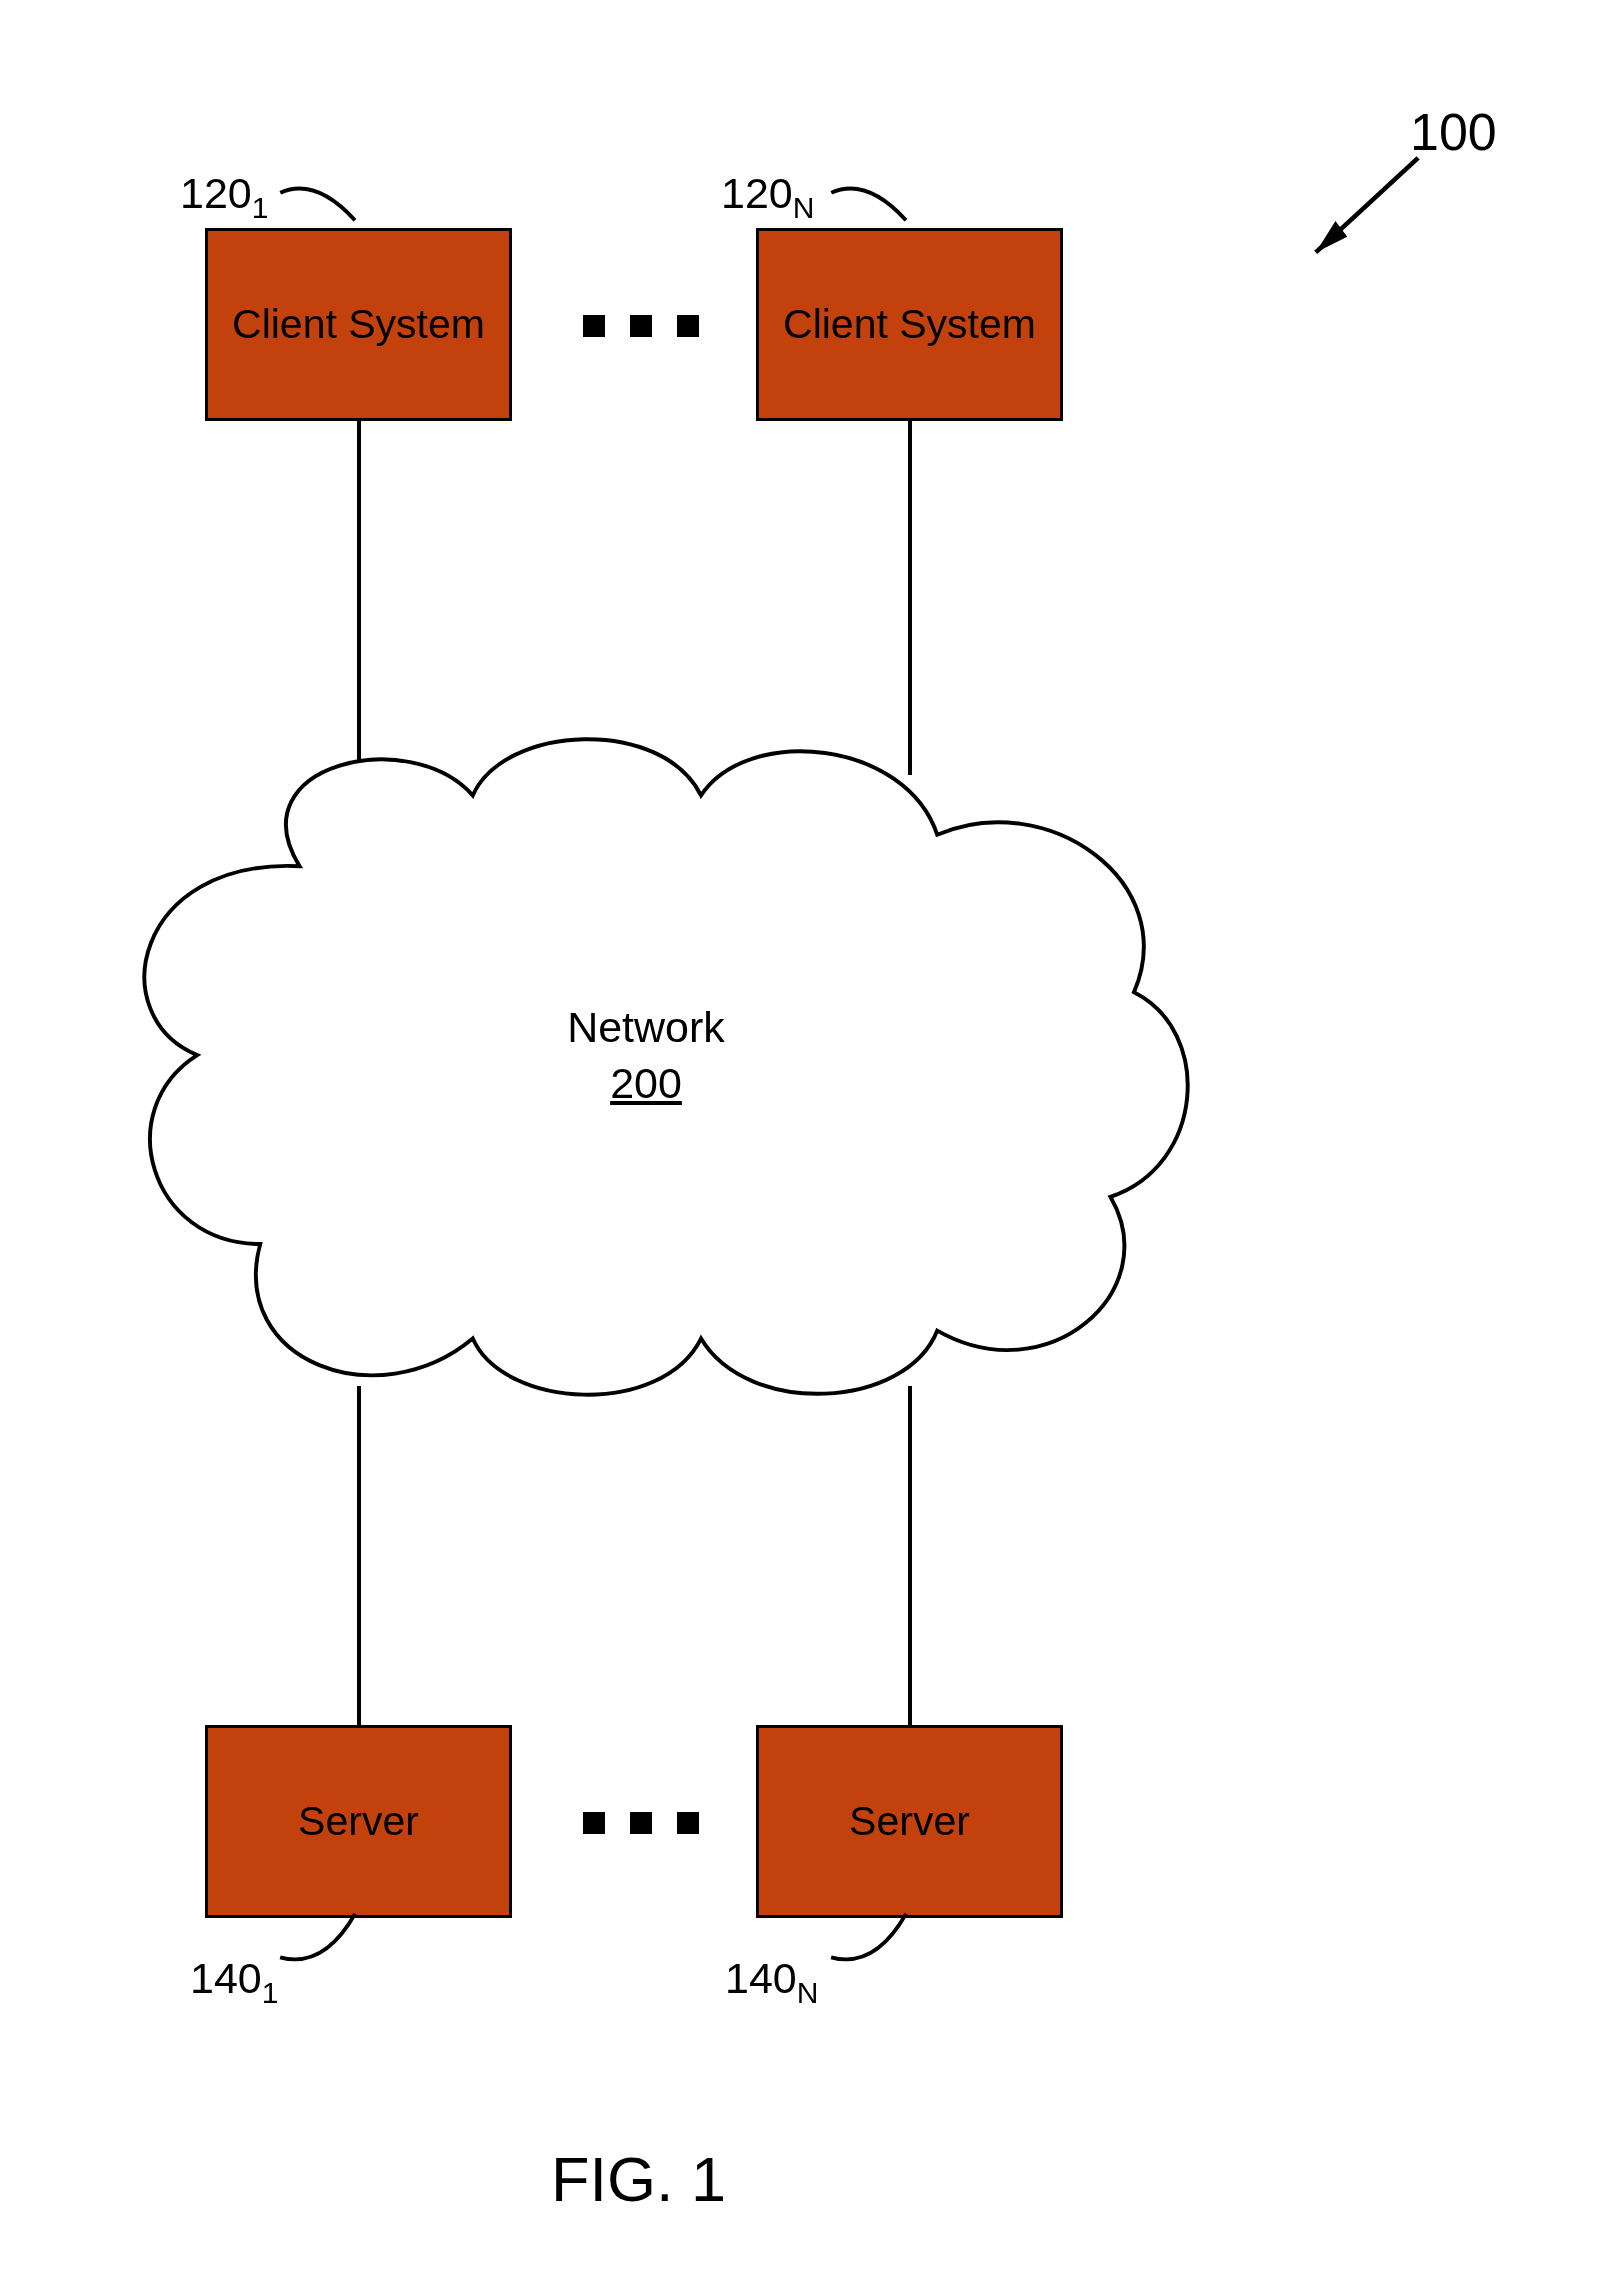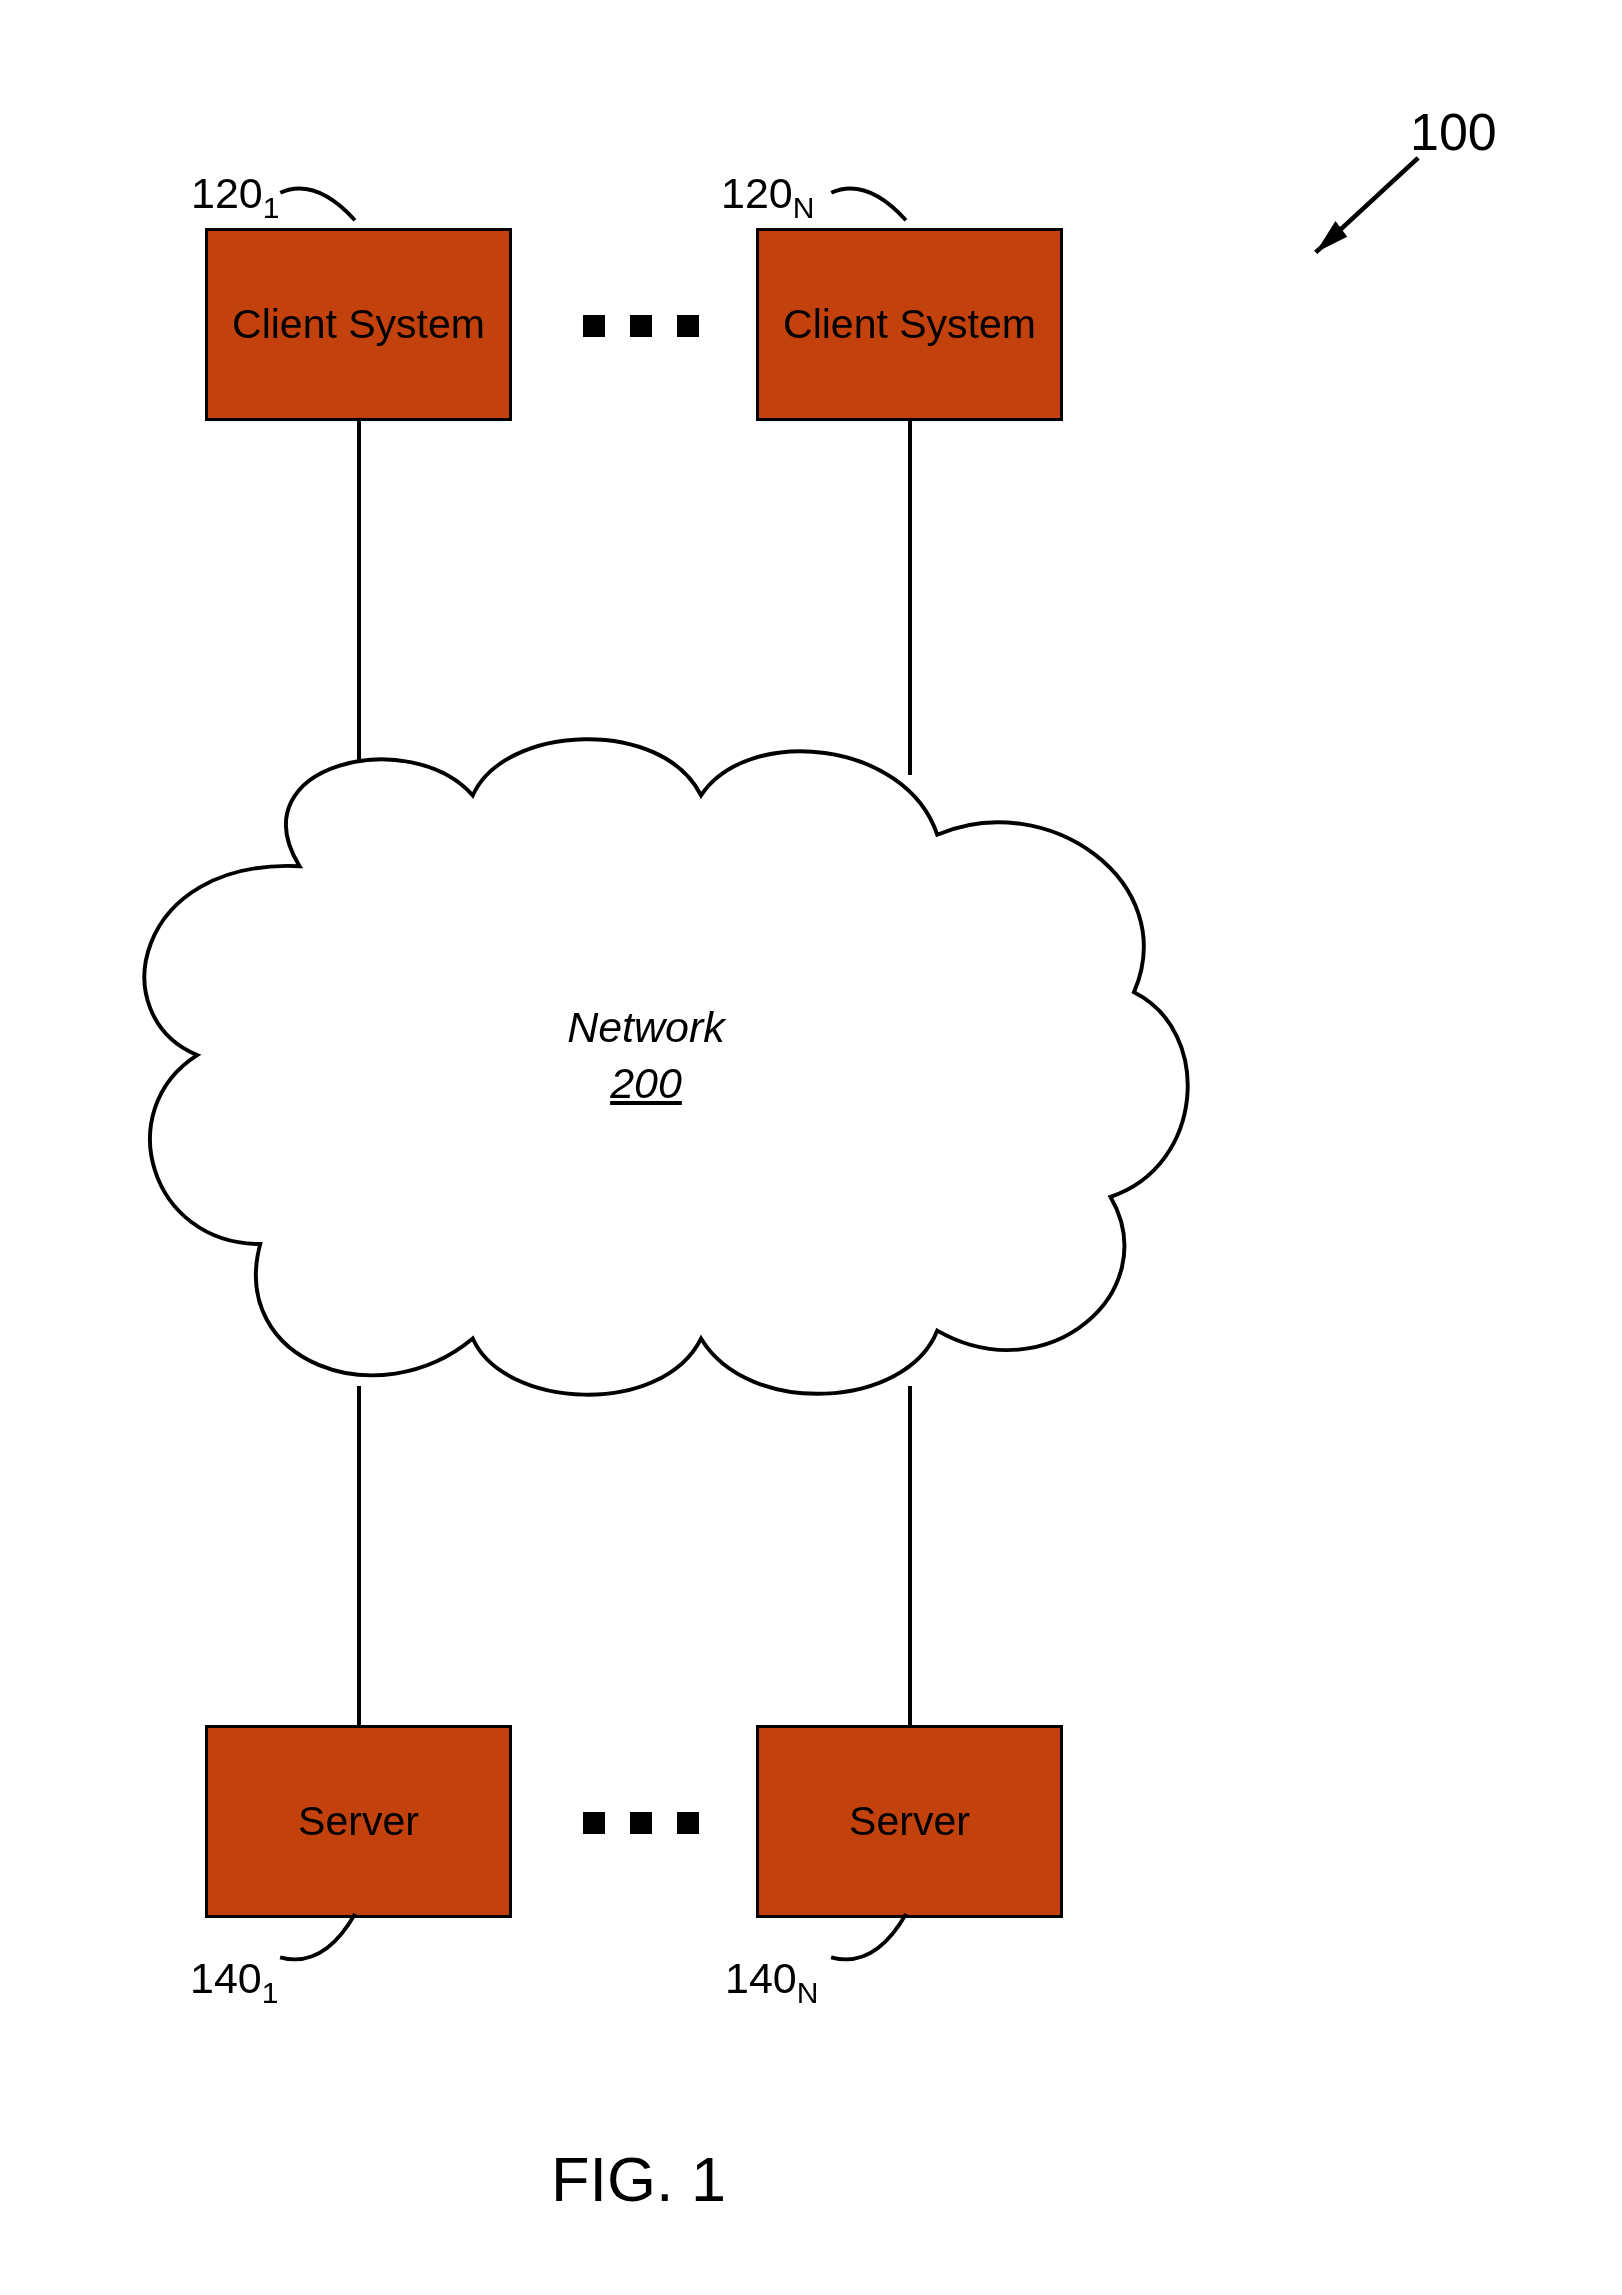"1201" div.label { left: 191px -> 180px }
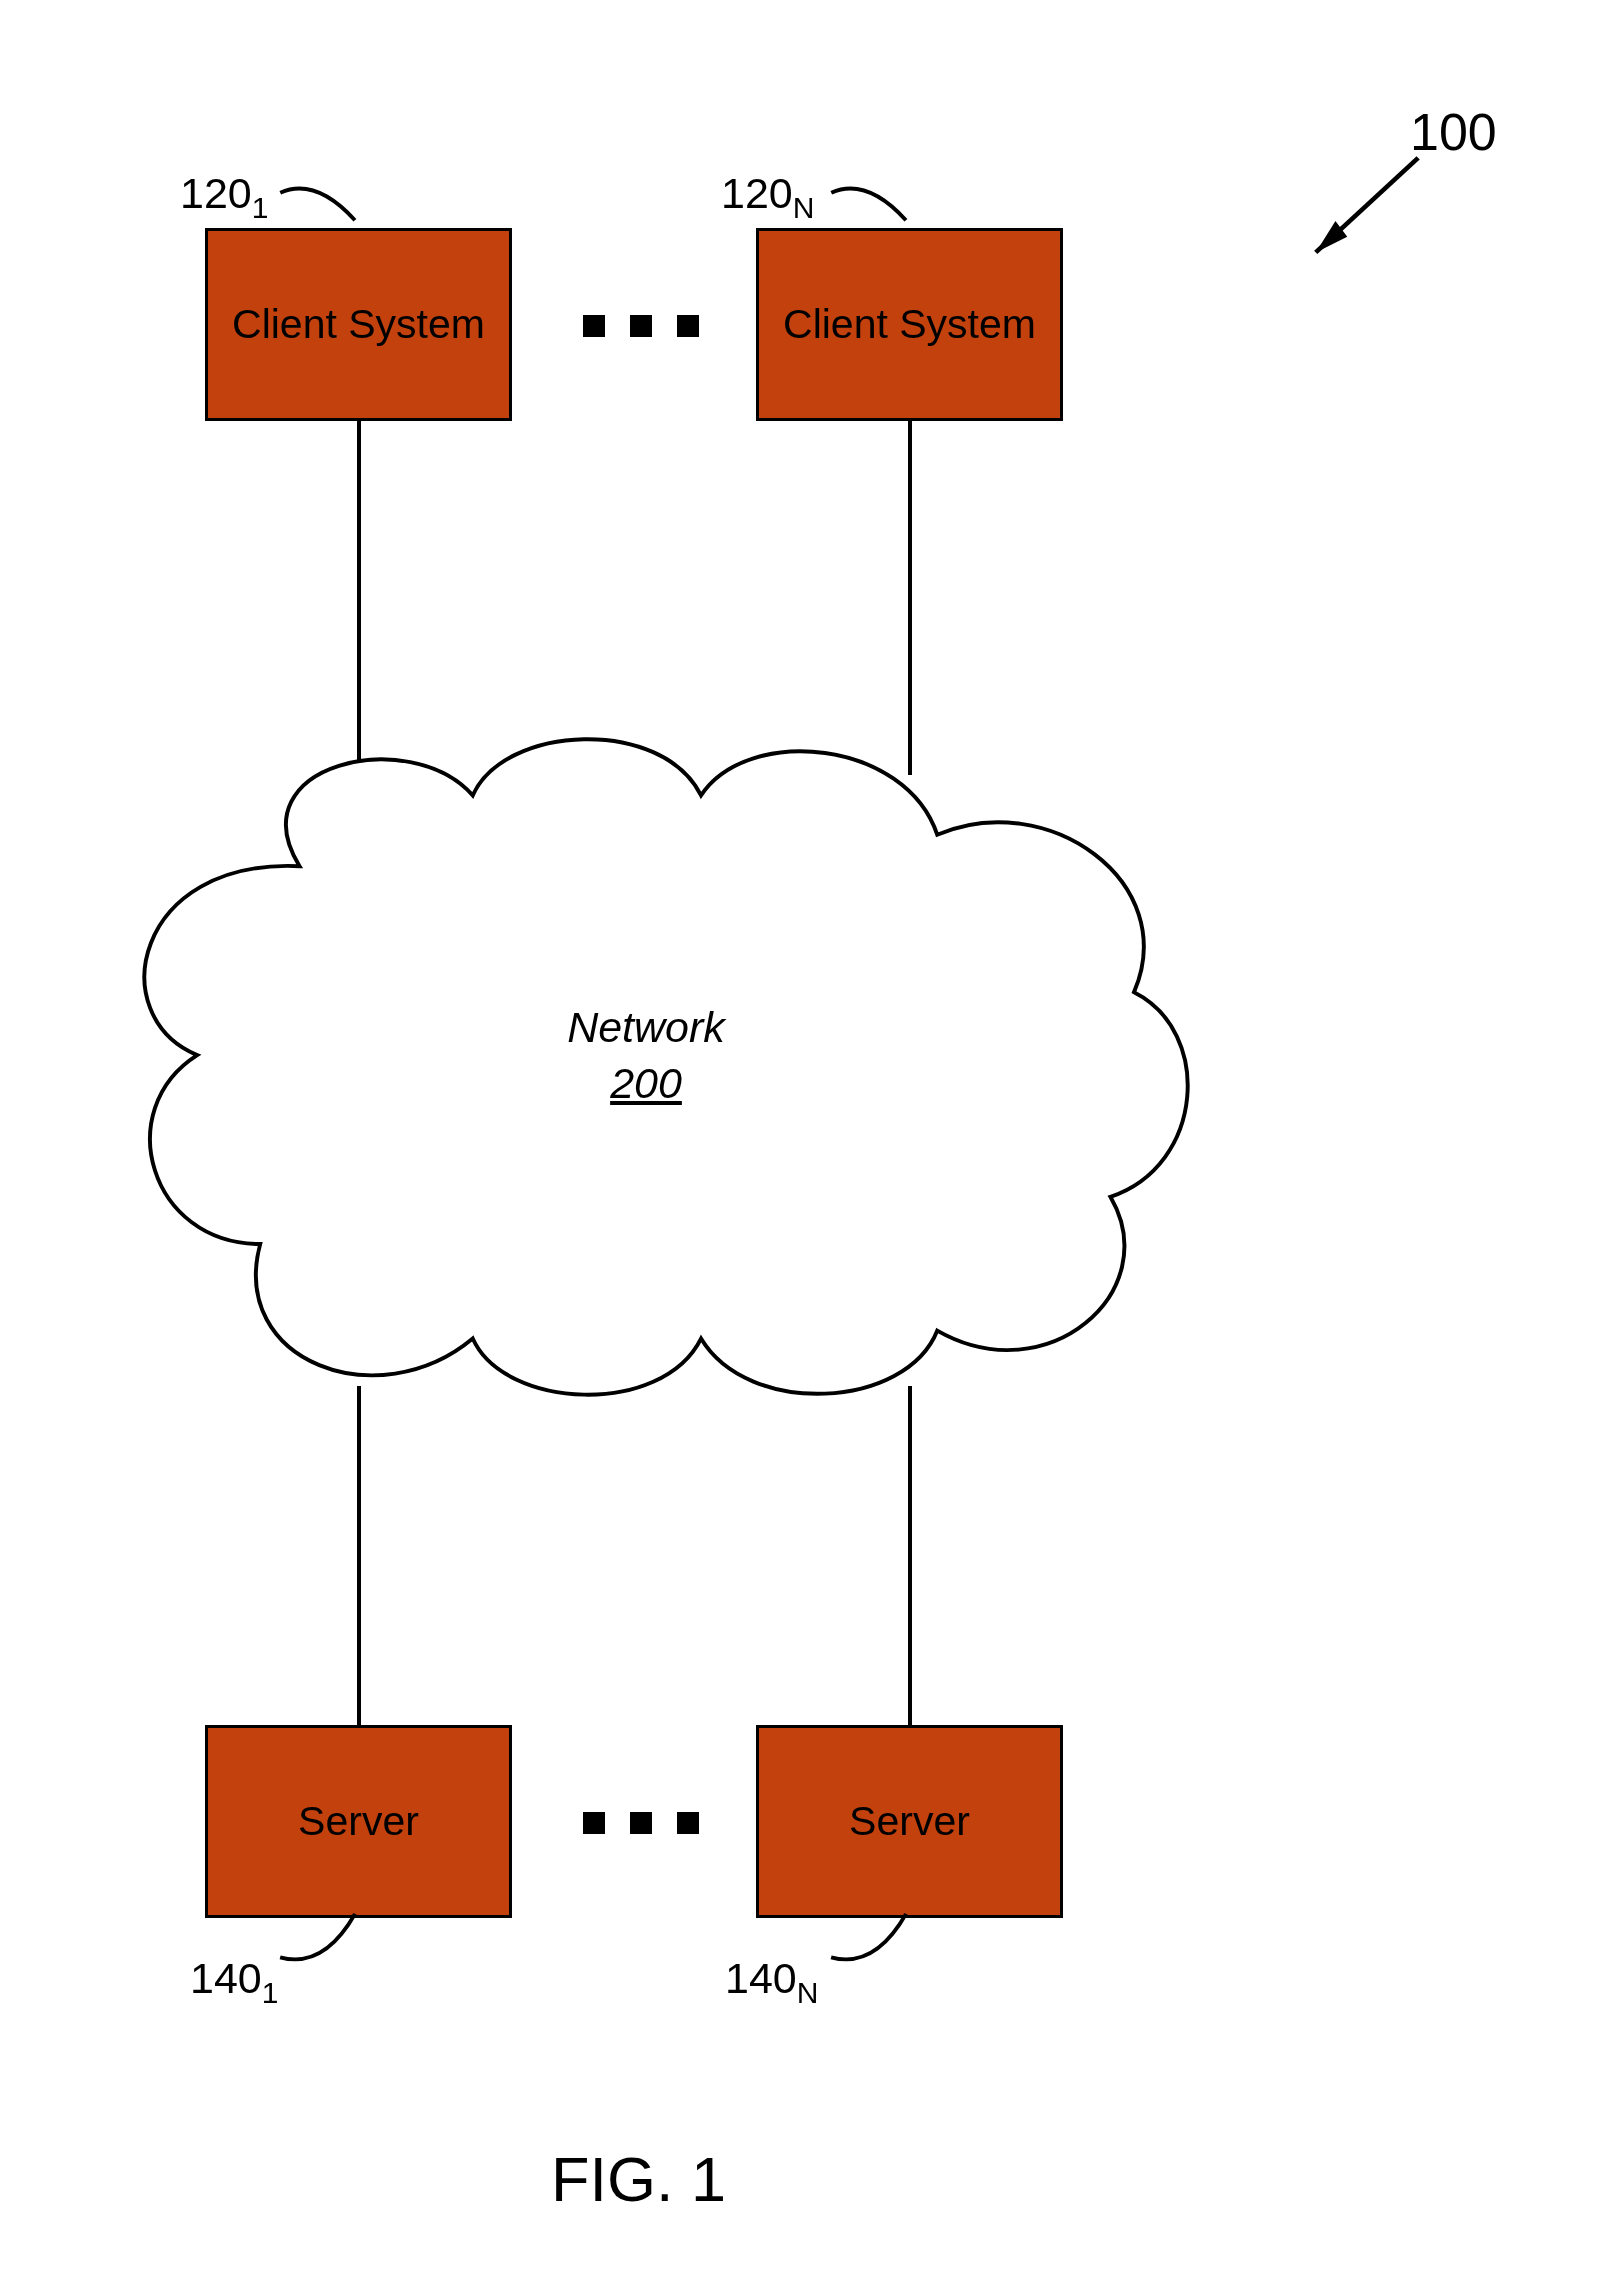"Network" div.cloud-text { font-style: italic -> none }
